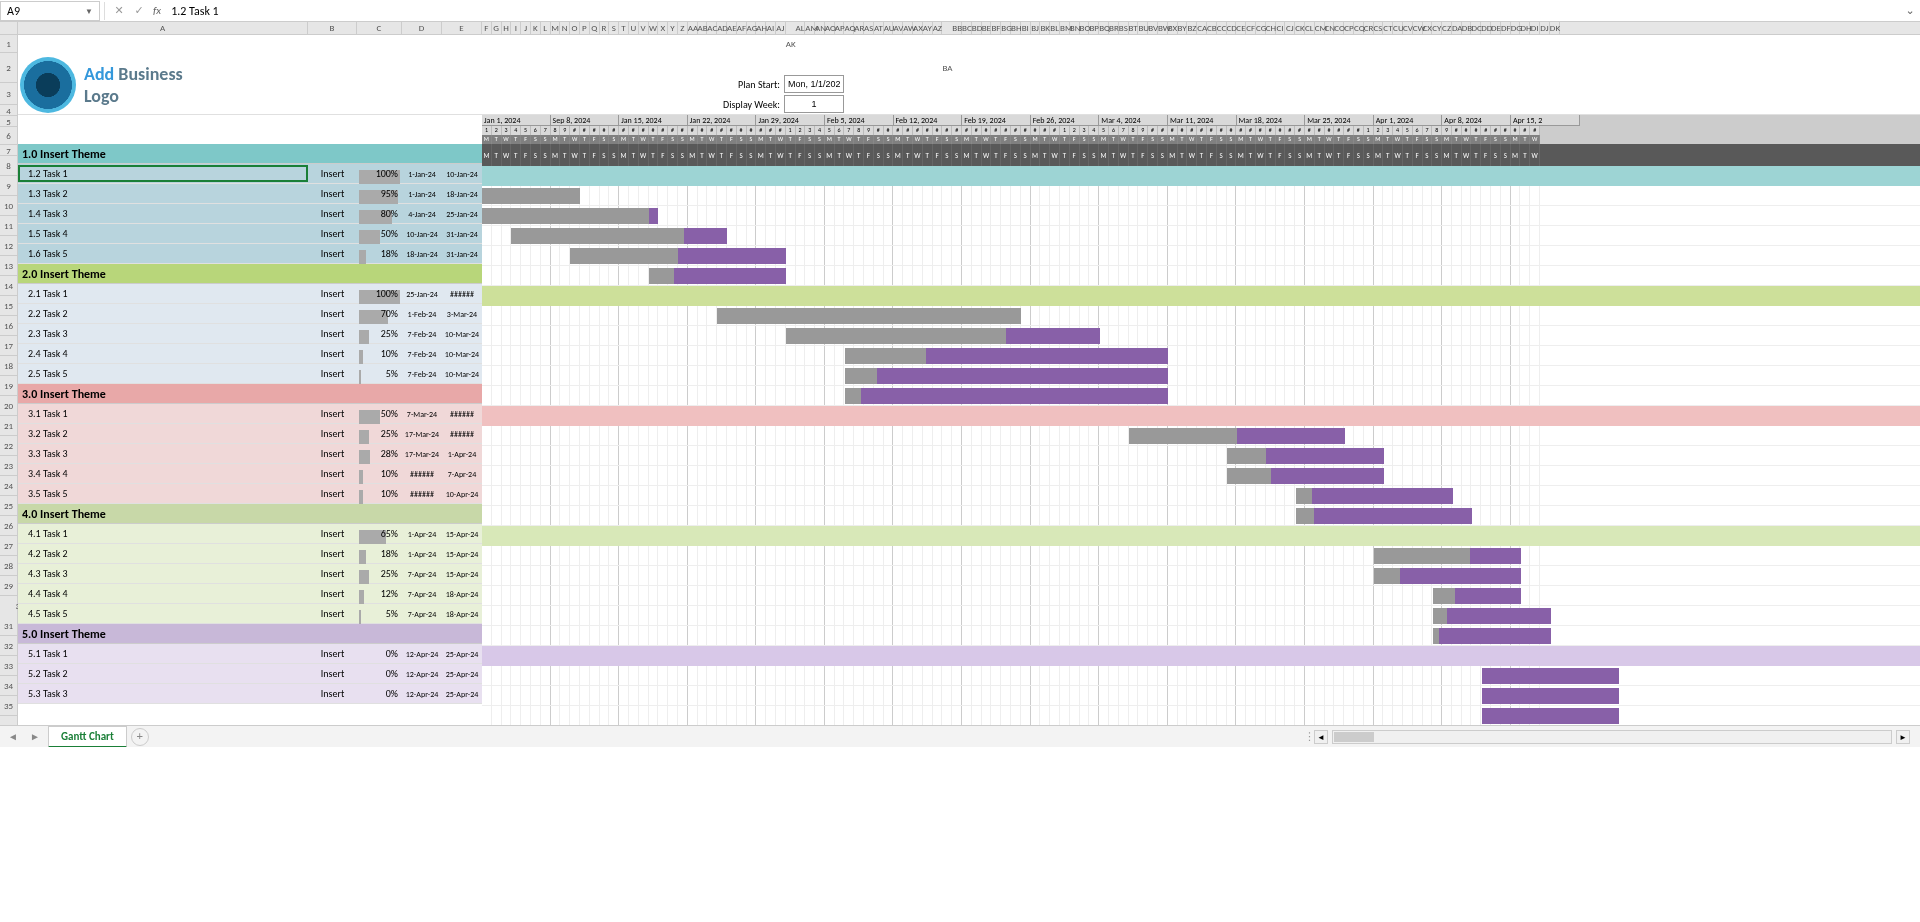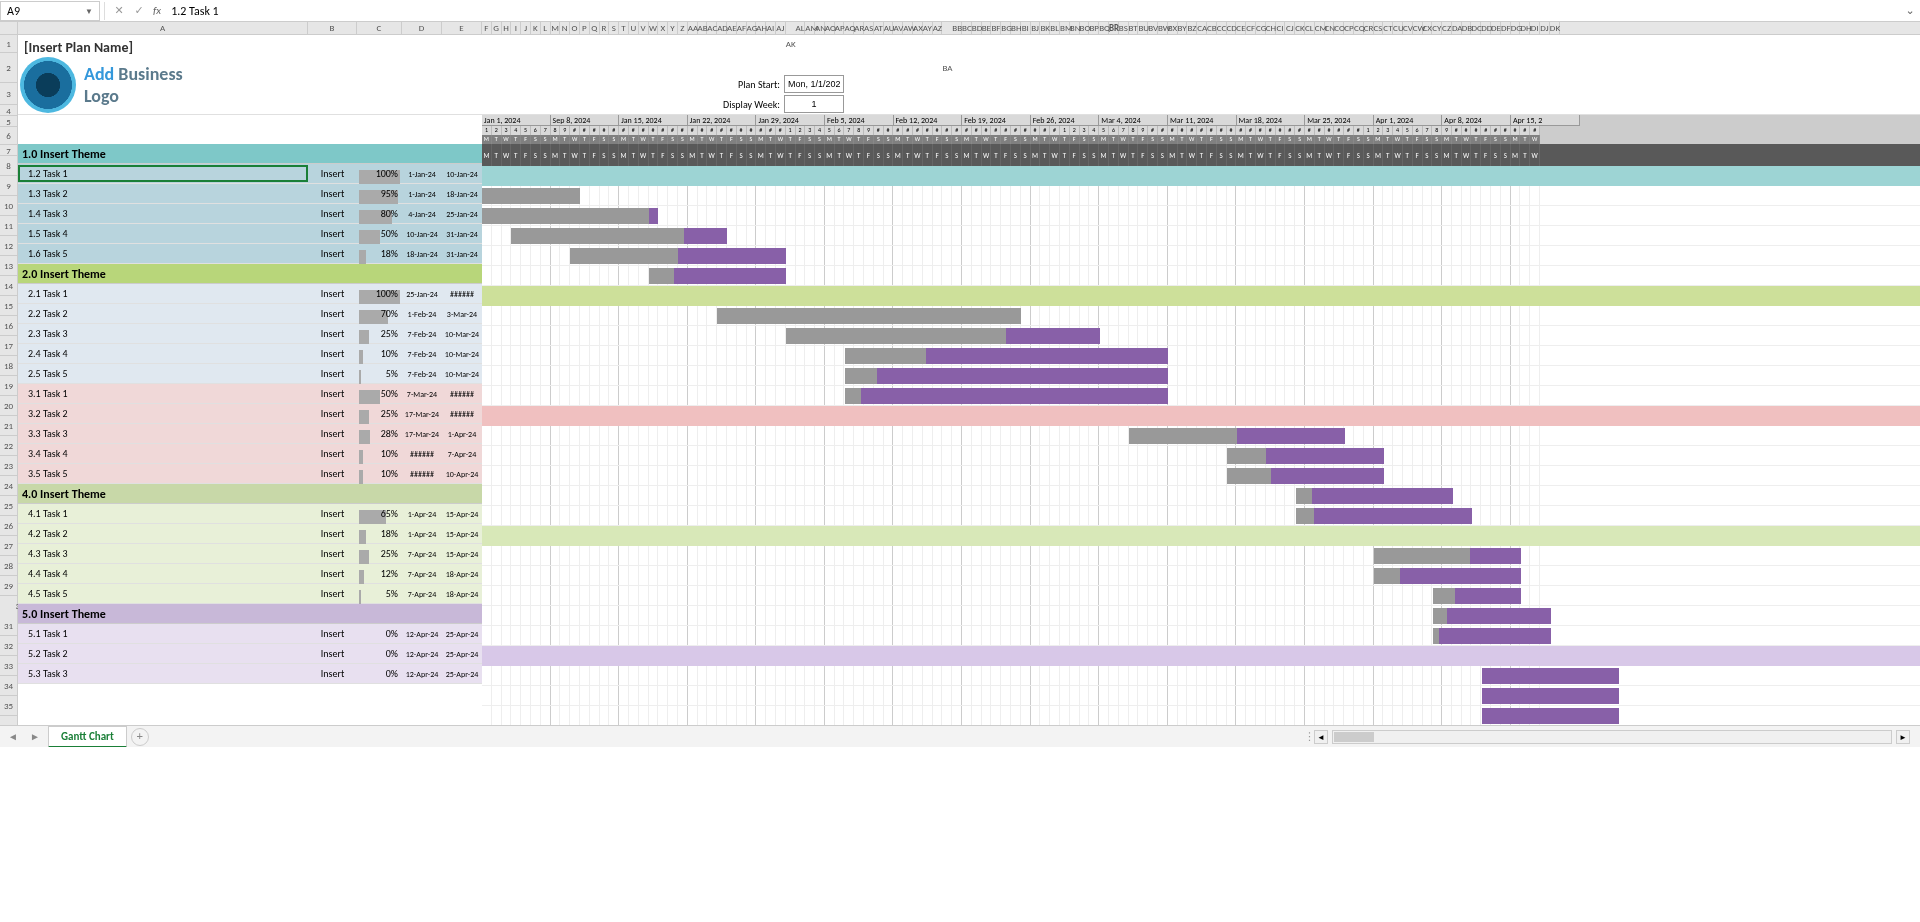"BR" div.col-hdr { font-weight: bold -> none }
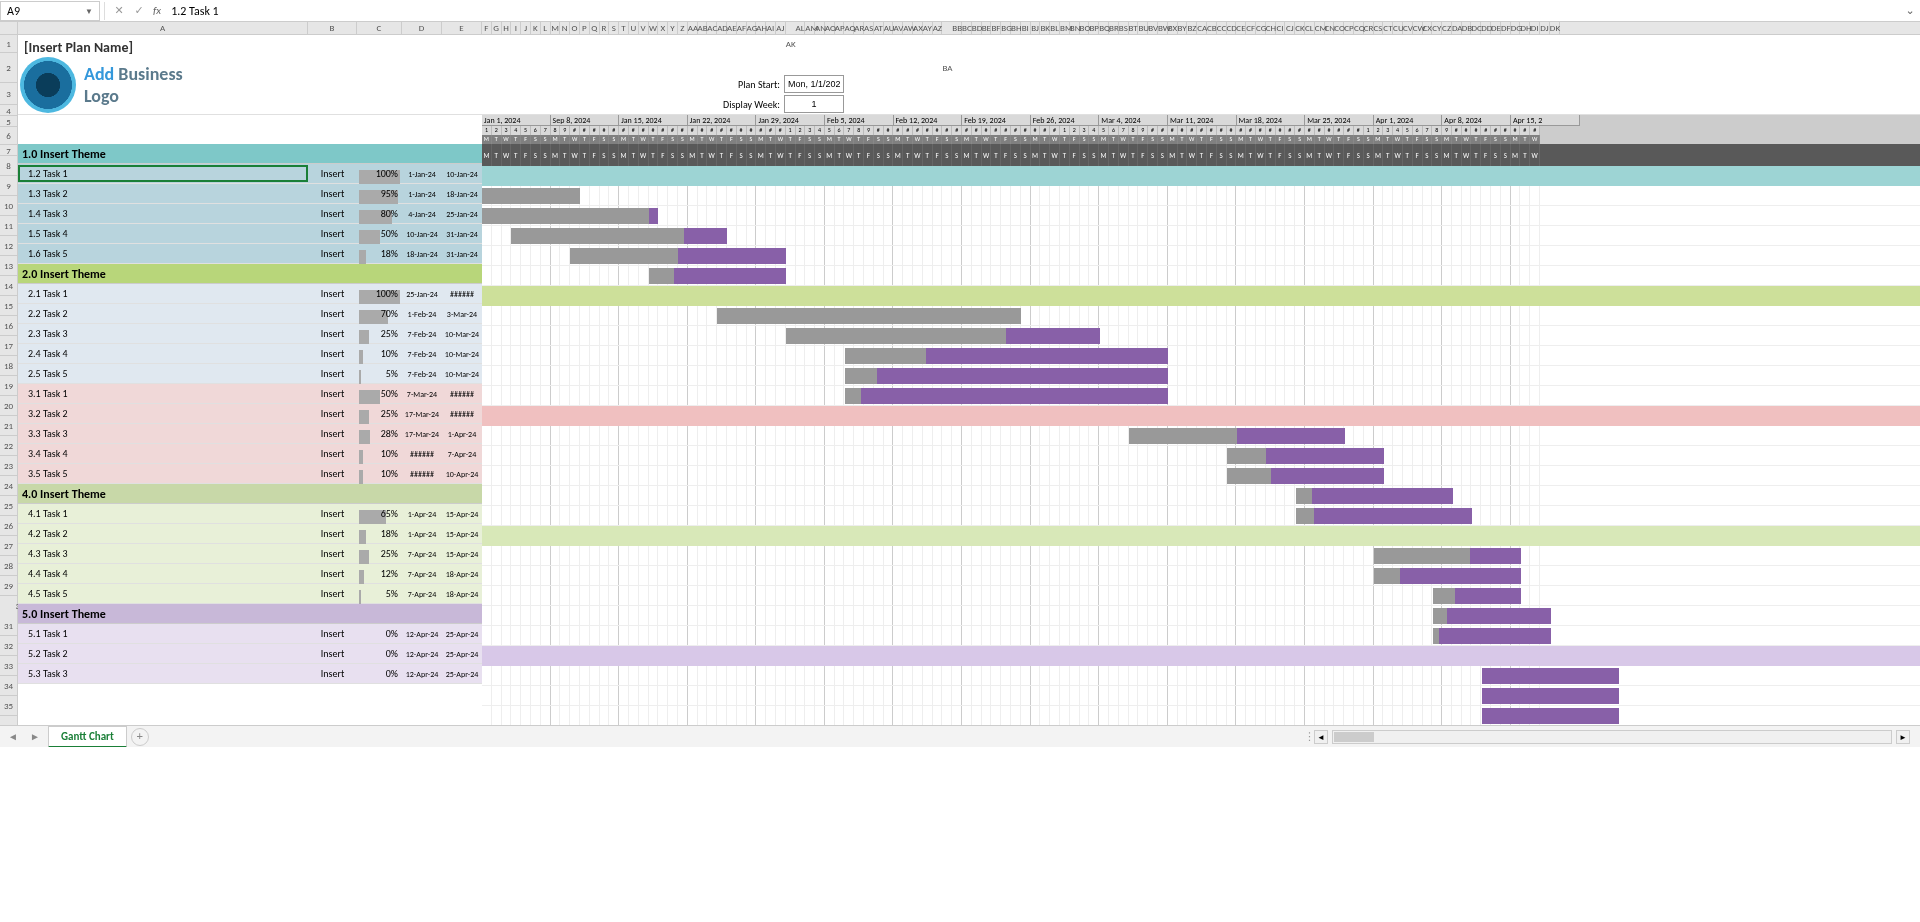"[Insert Plan Name]" div.plan-name { html: <div>[Insert Plan Name]</div> -> none }
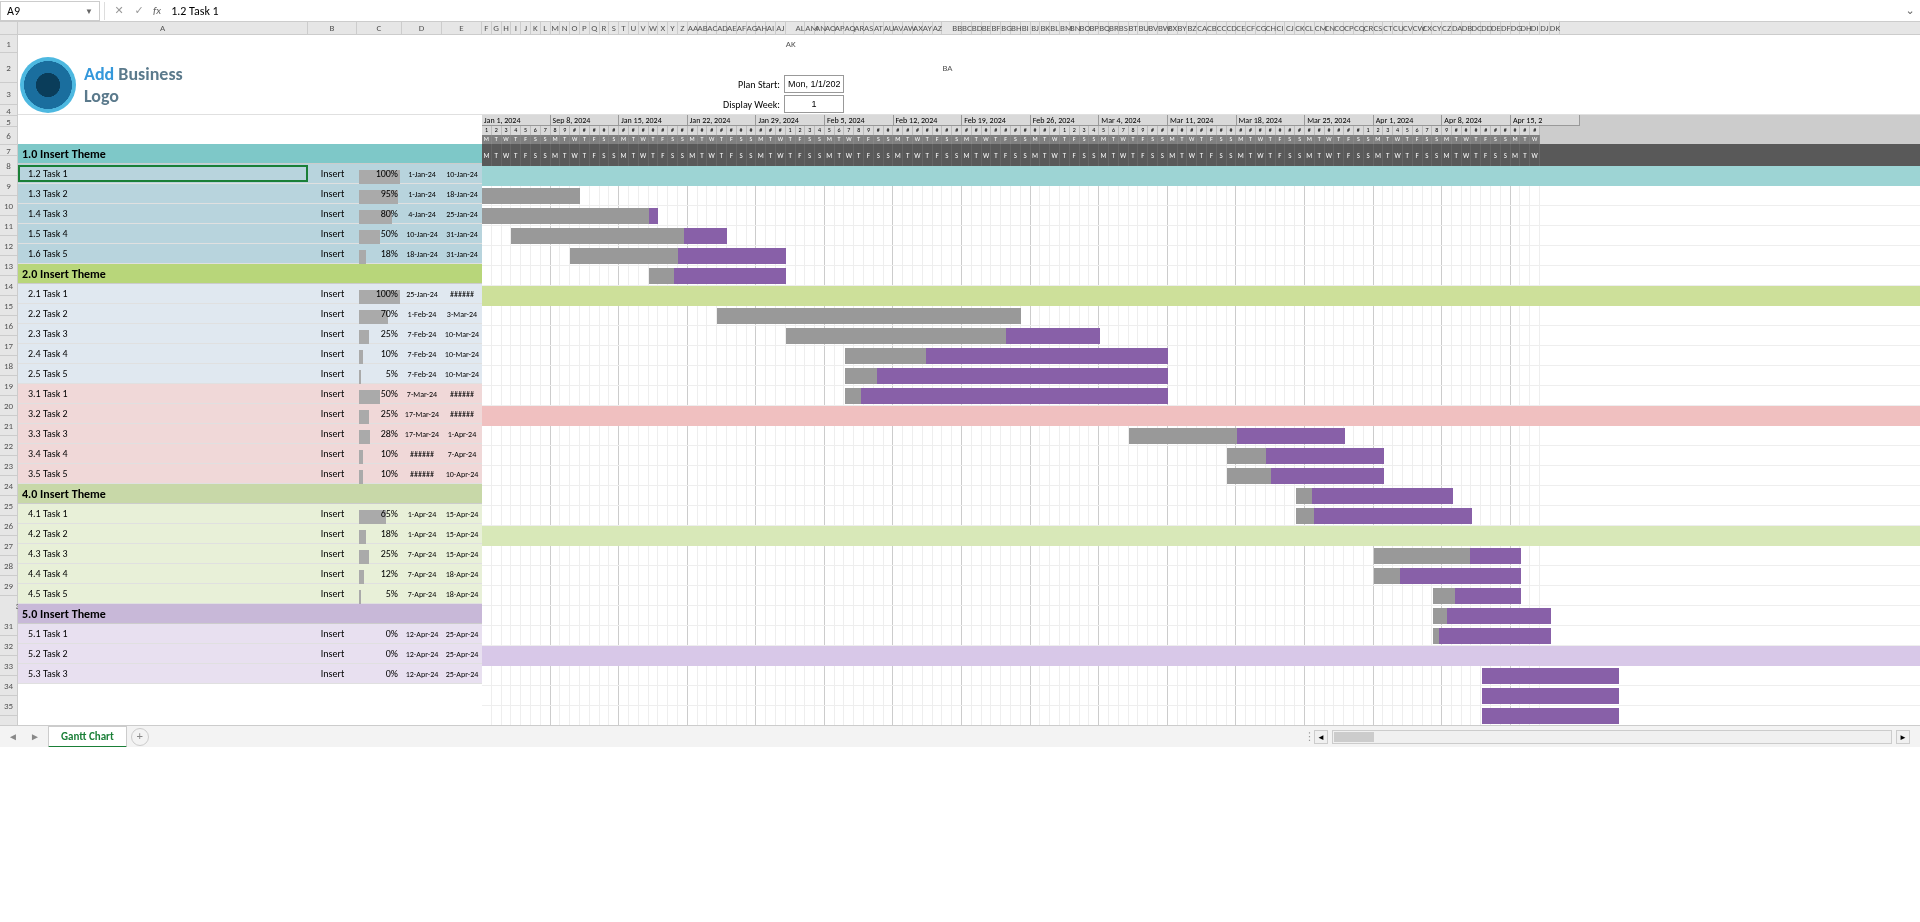"3.0 Insert Theme" div.theme-row { html: none -> <div>3.0 Insert Theme</div> }
